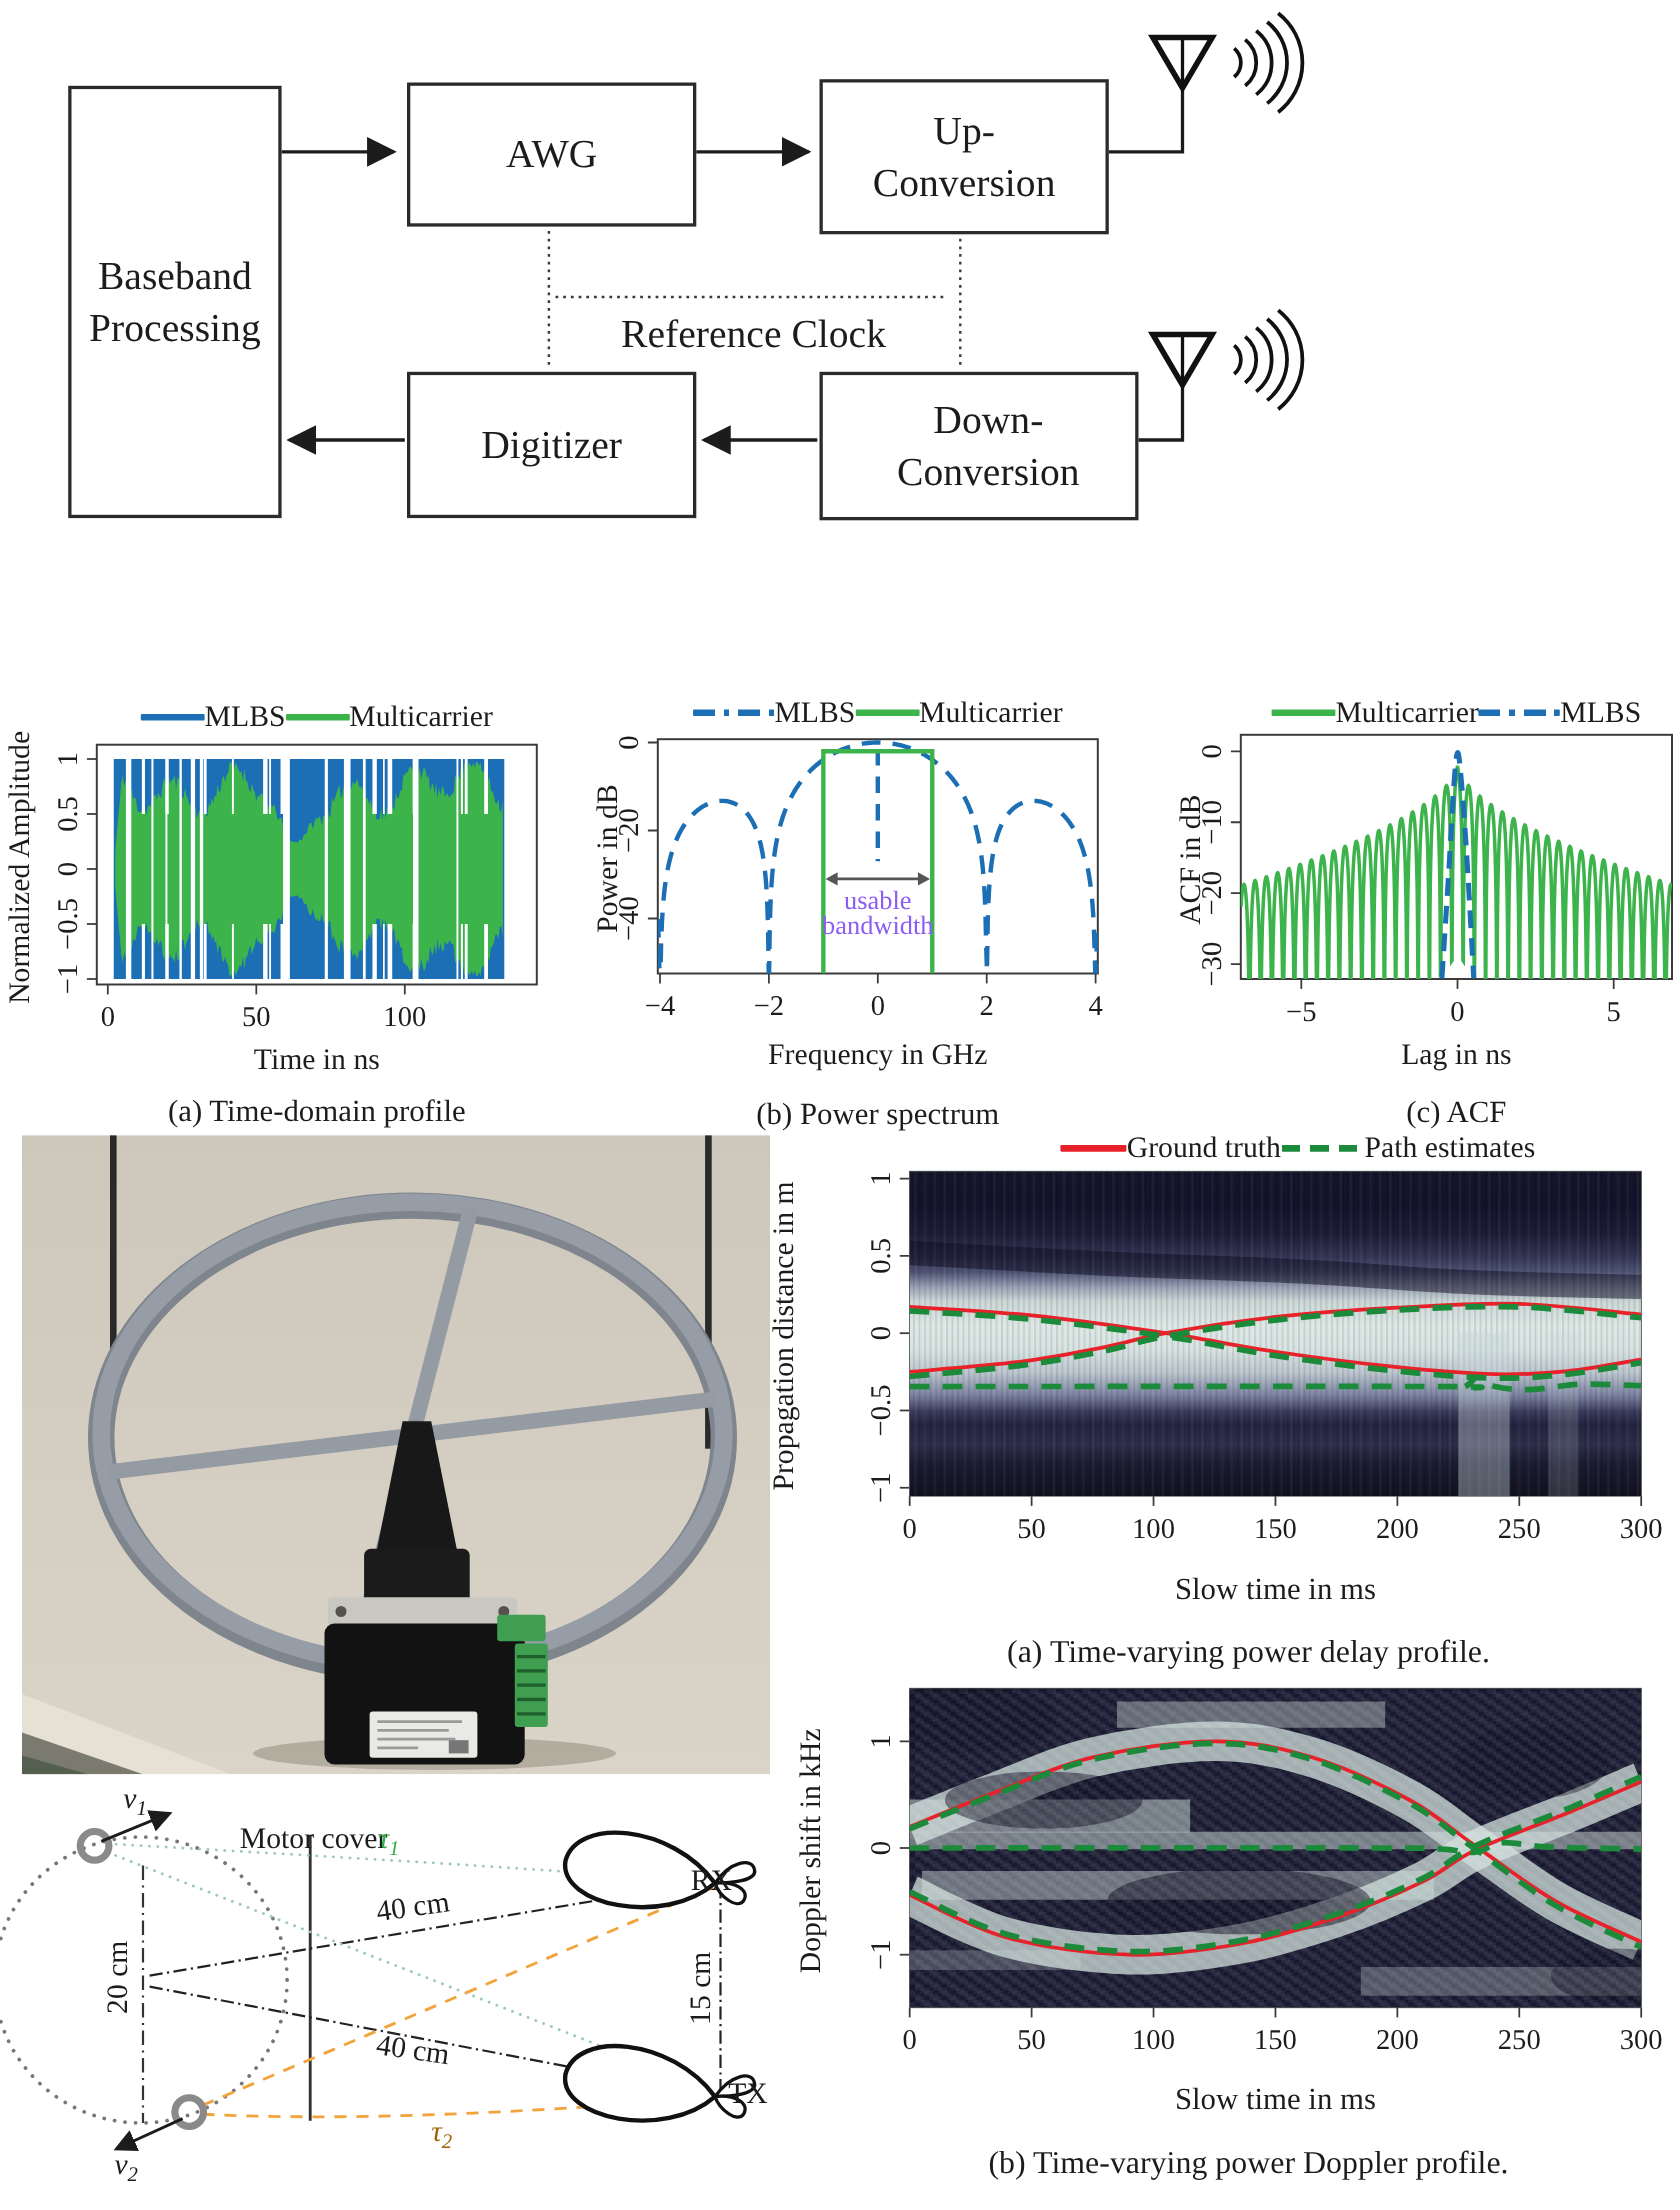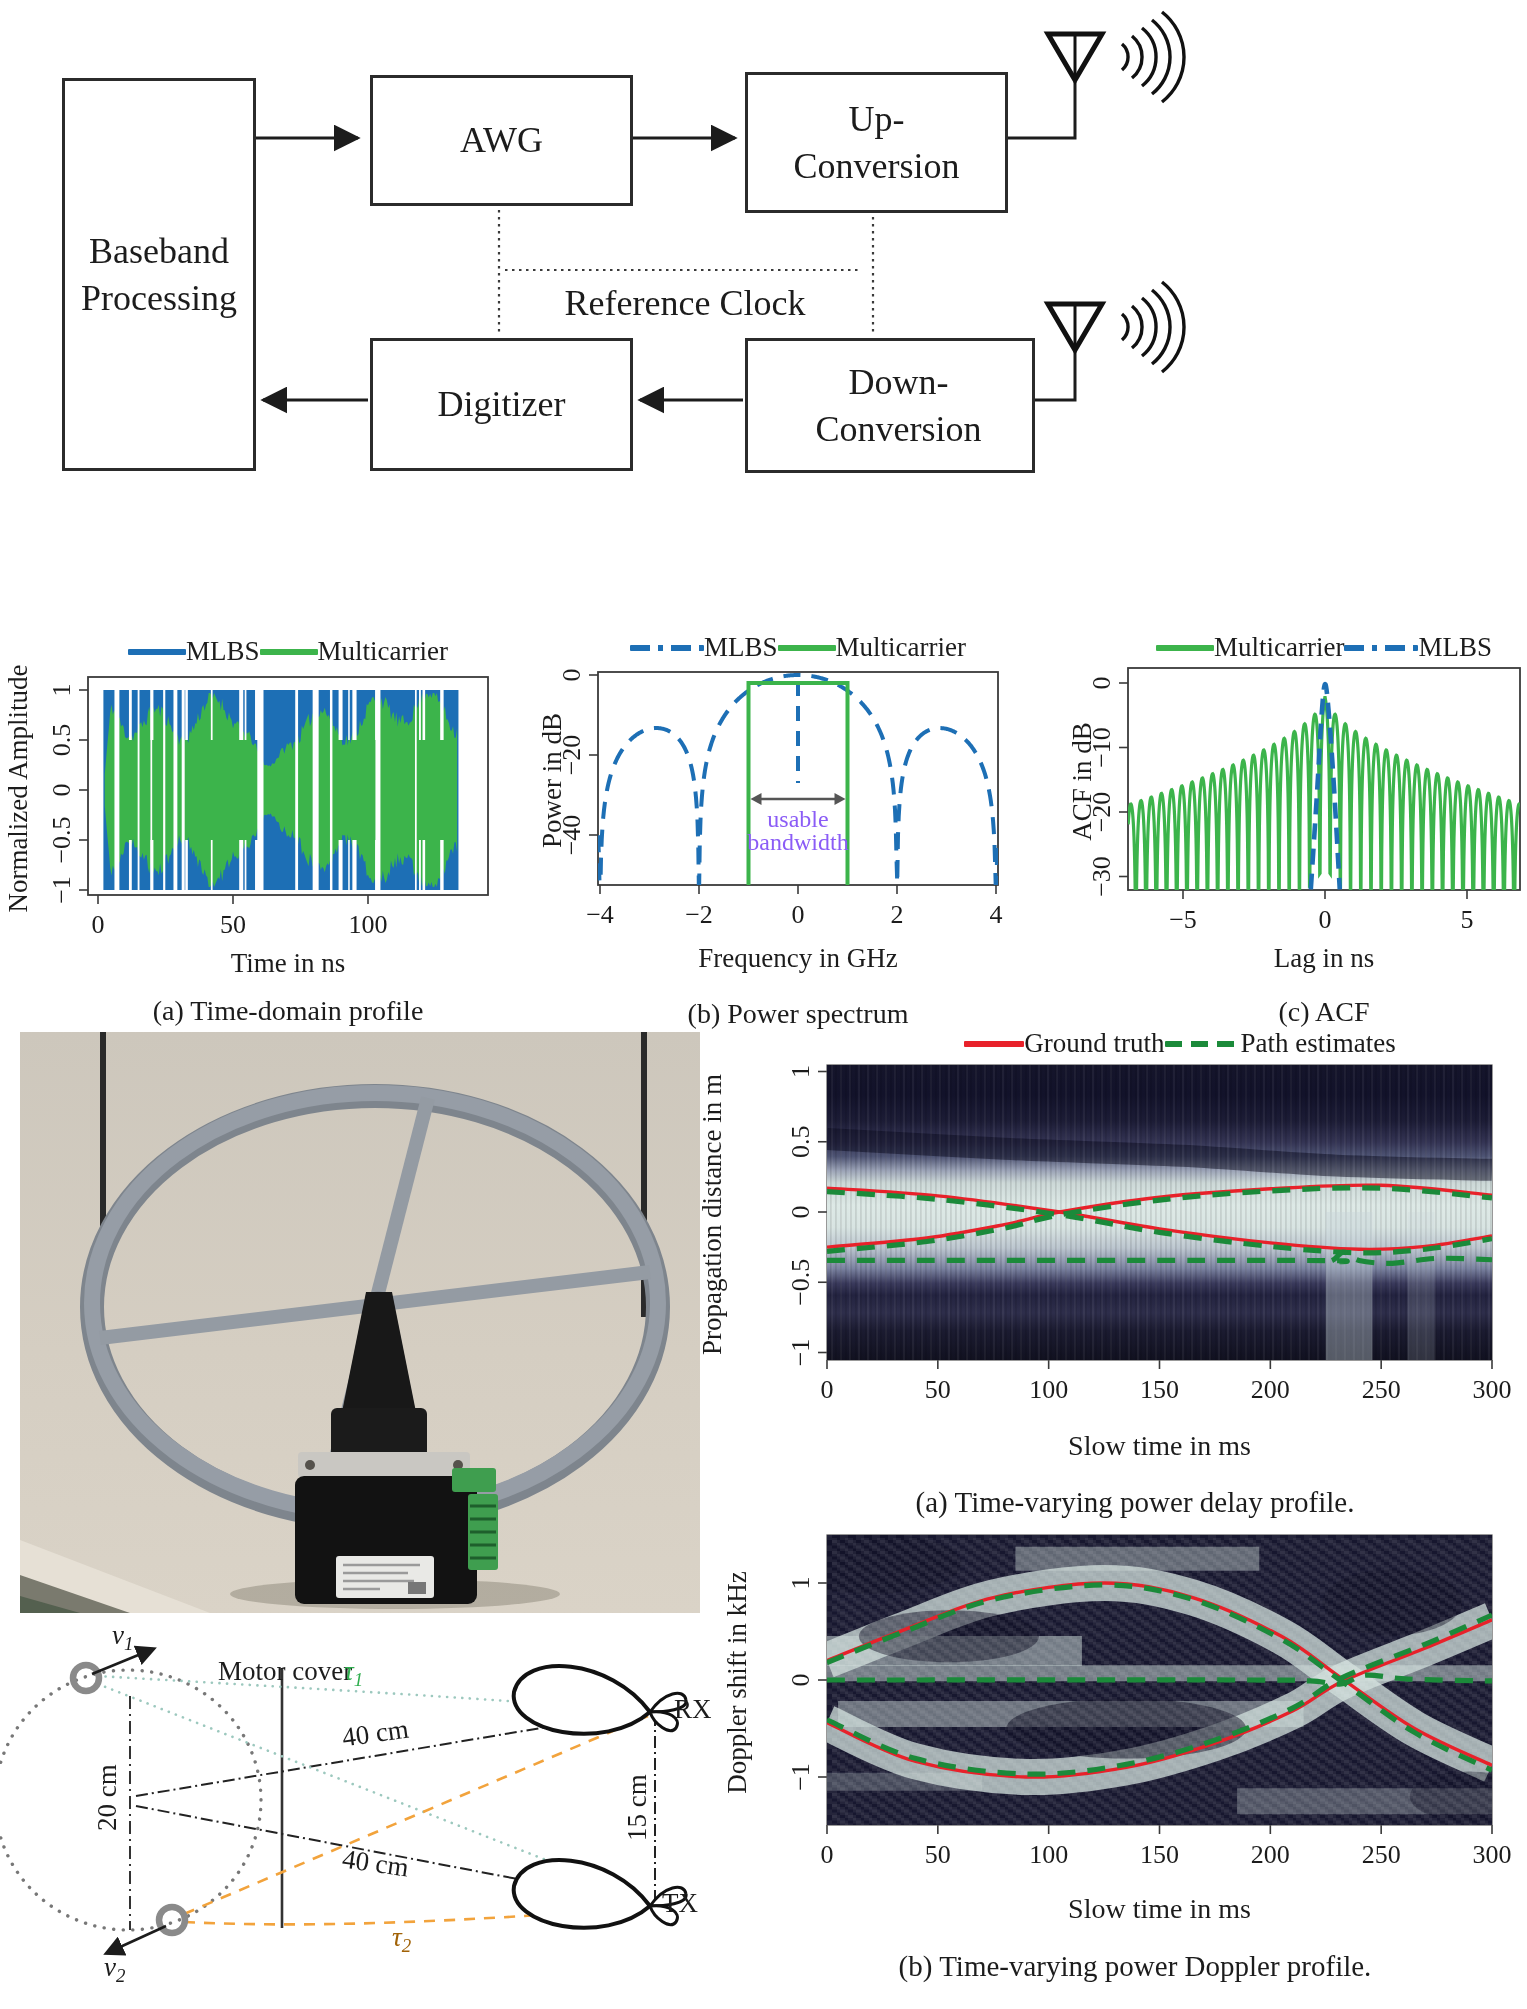"RX" div.dlab { left: 674px -> 628px }
